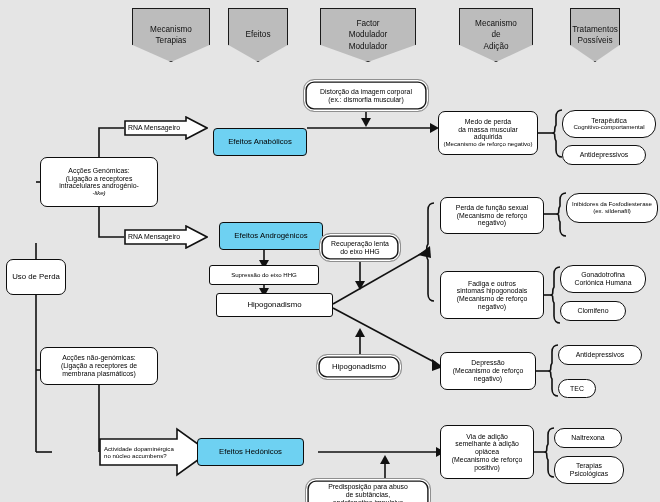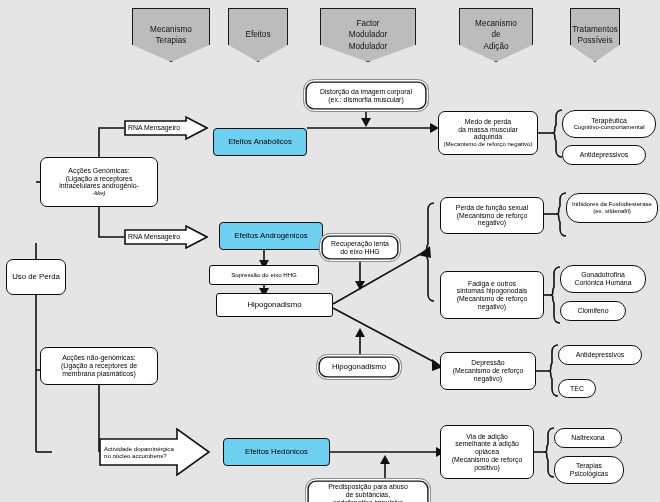"Efeitos Hedónicos" div.node { left: 223px -> 197px }
